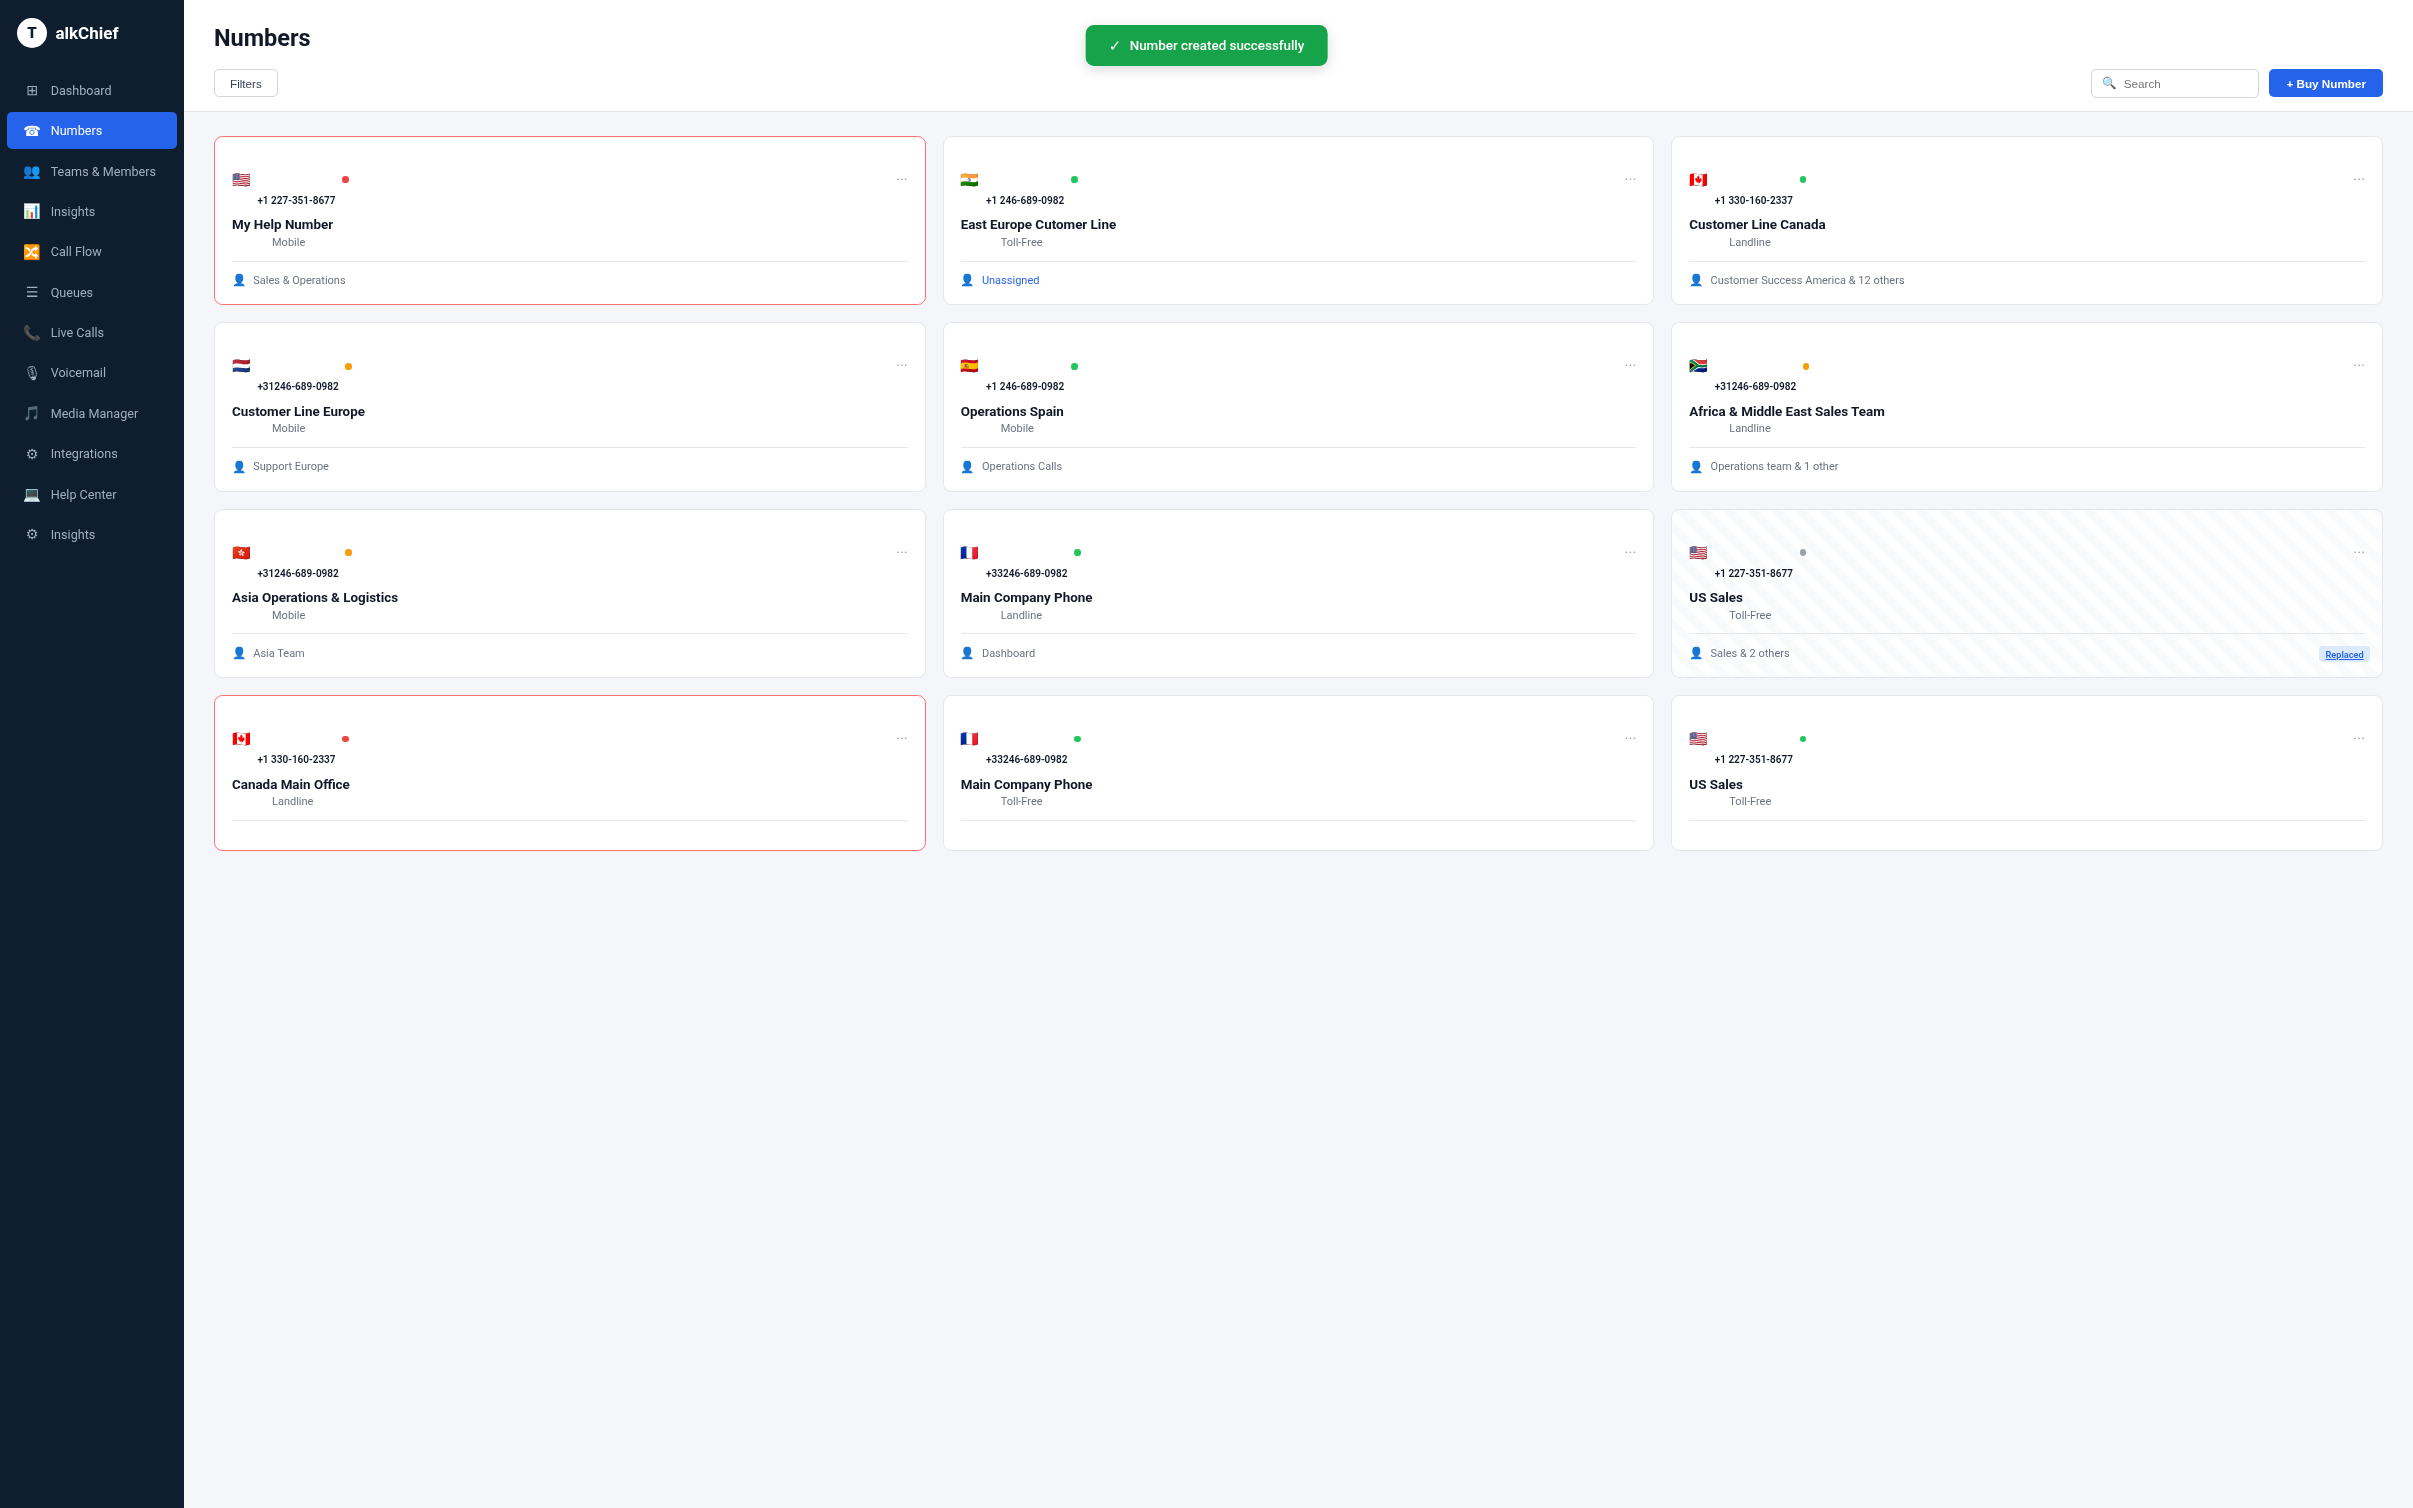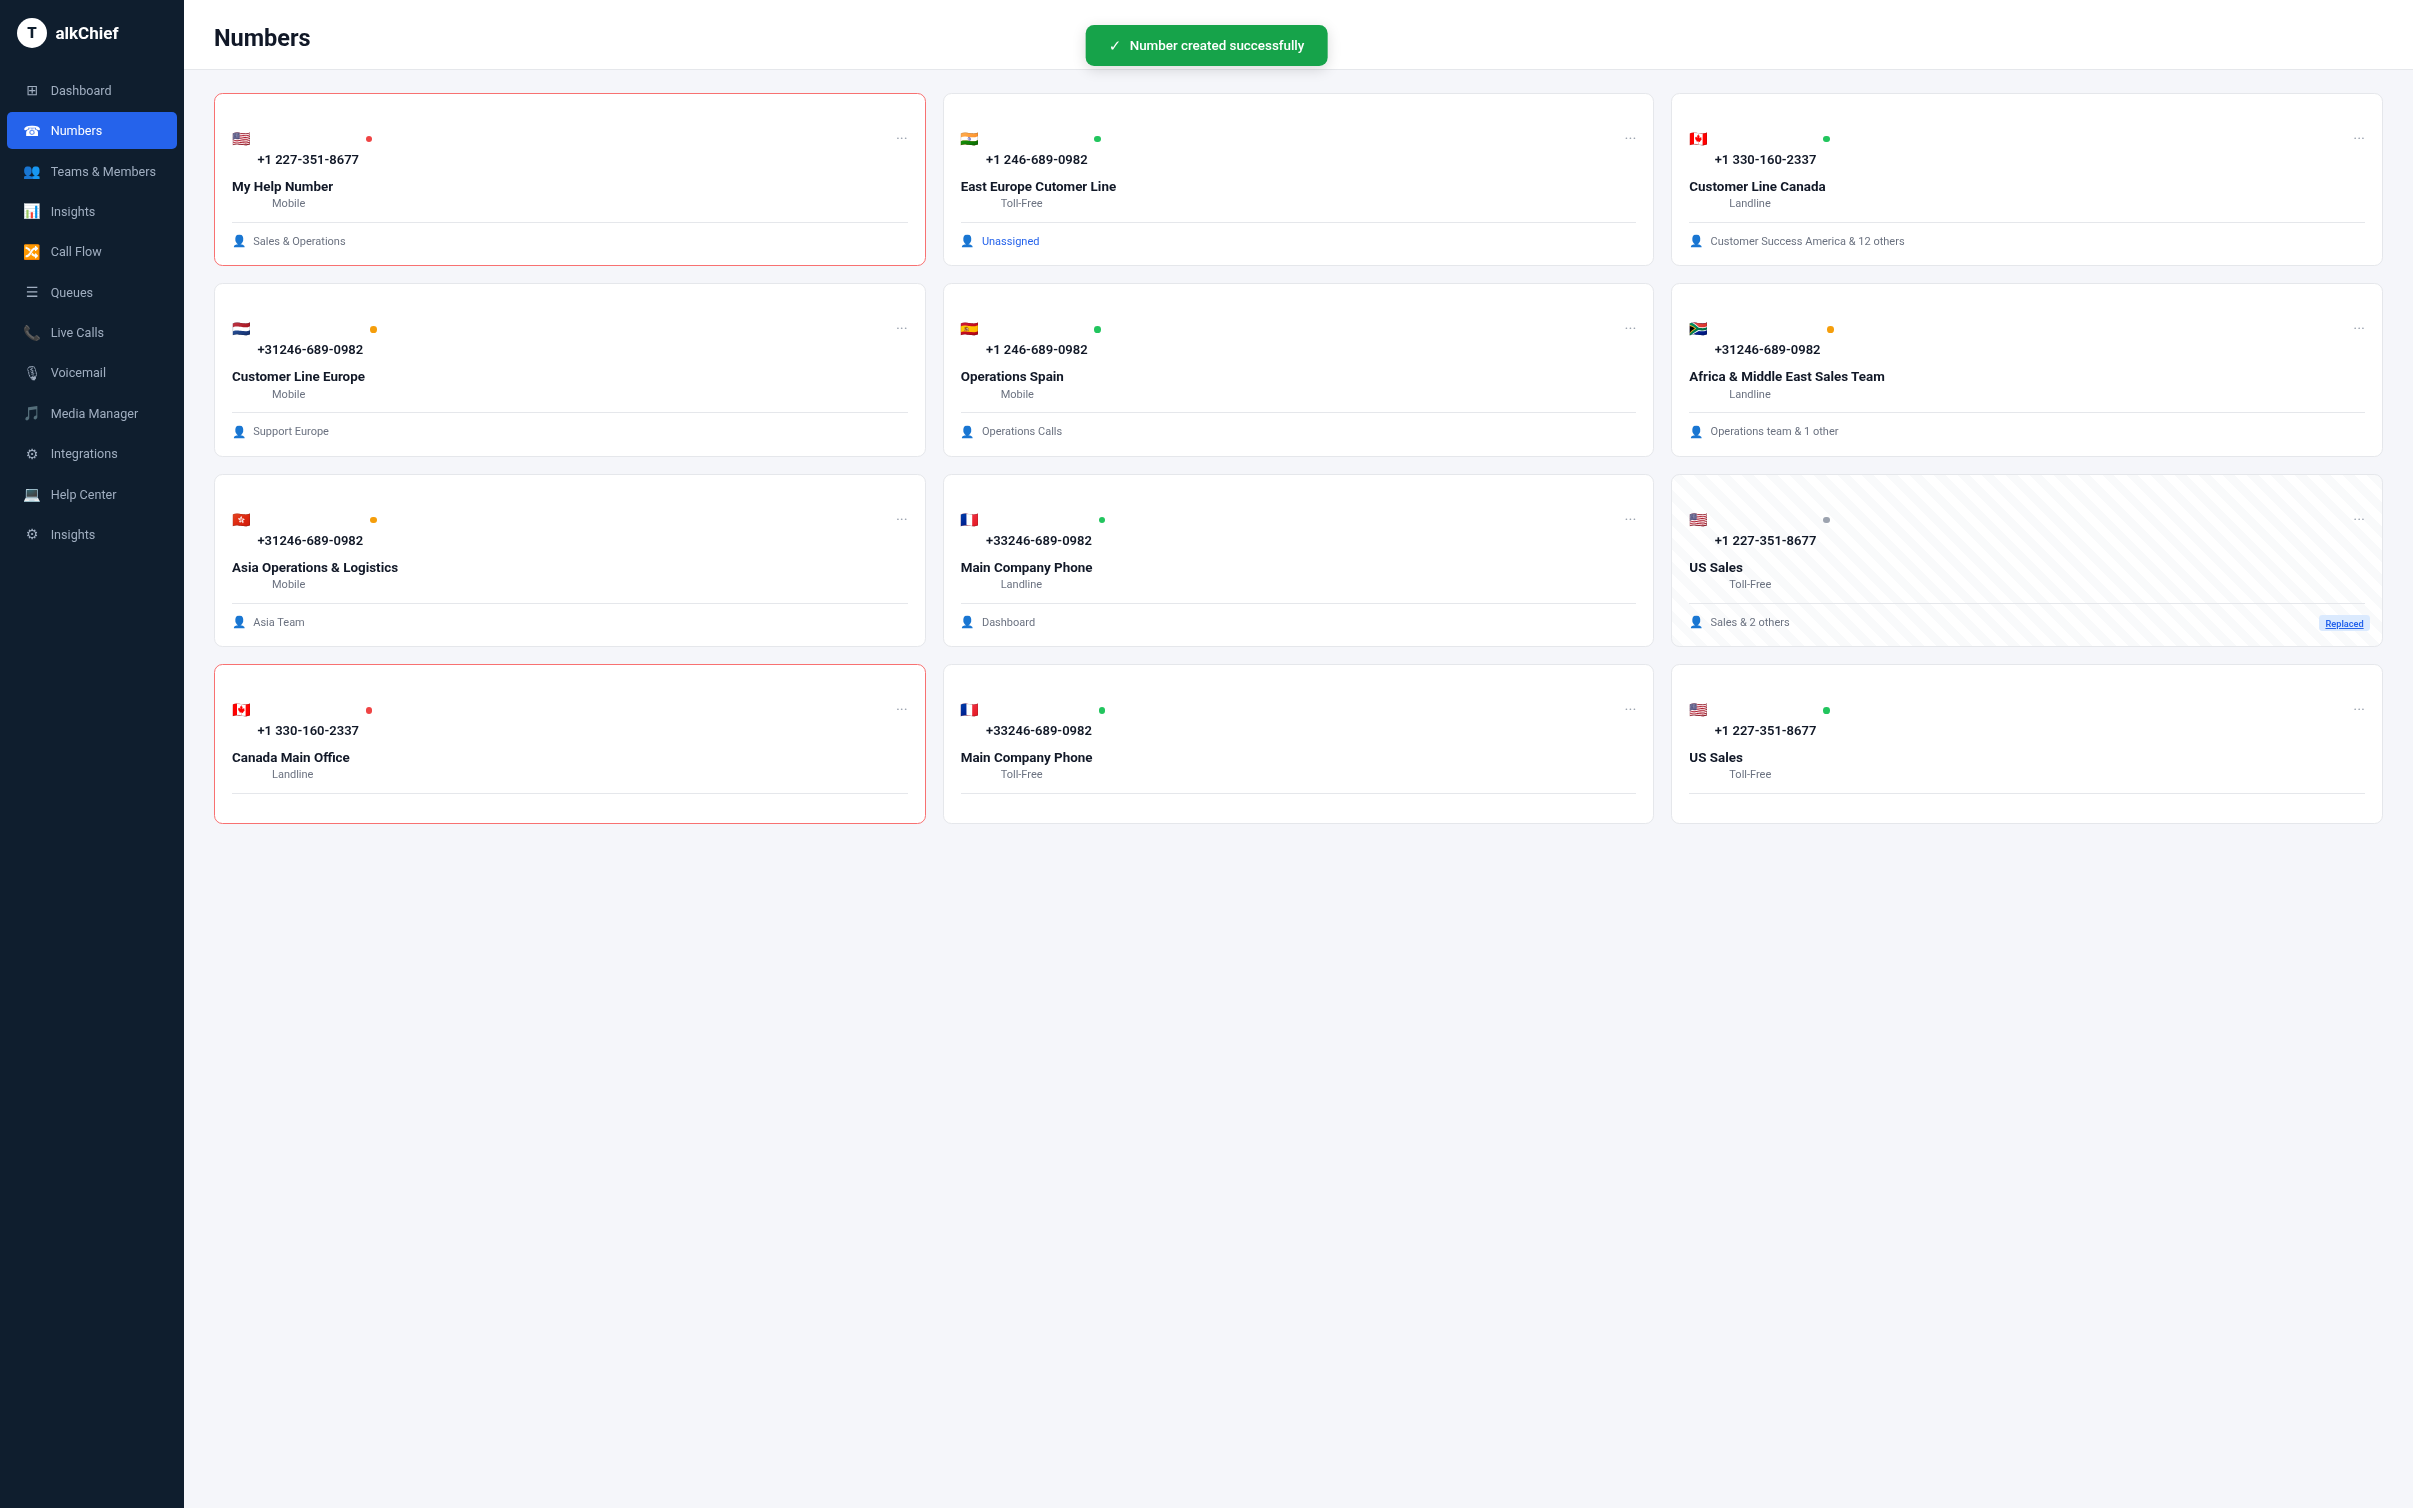"Filters" div.toolbar { html: none -> <div> <button>Filters</button> <div> <div> <span>🔍</span> <input> </div> <button>+ Buy Number</button> </div> </div> }
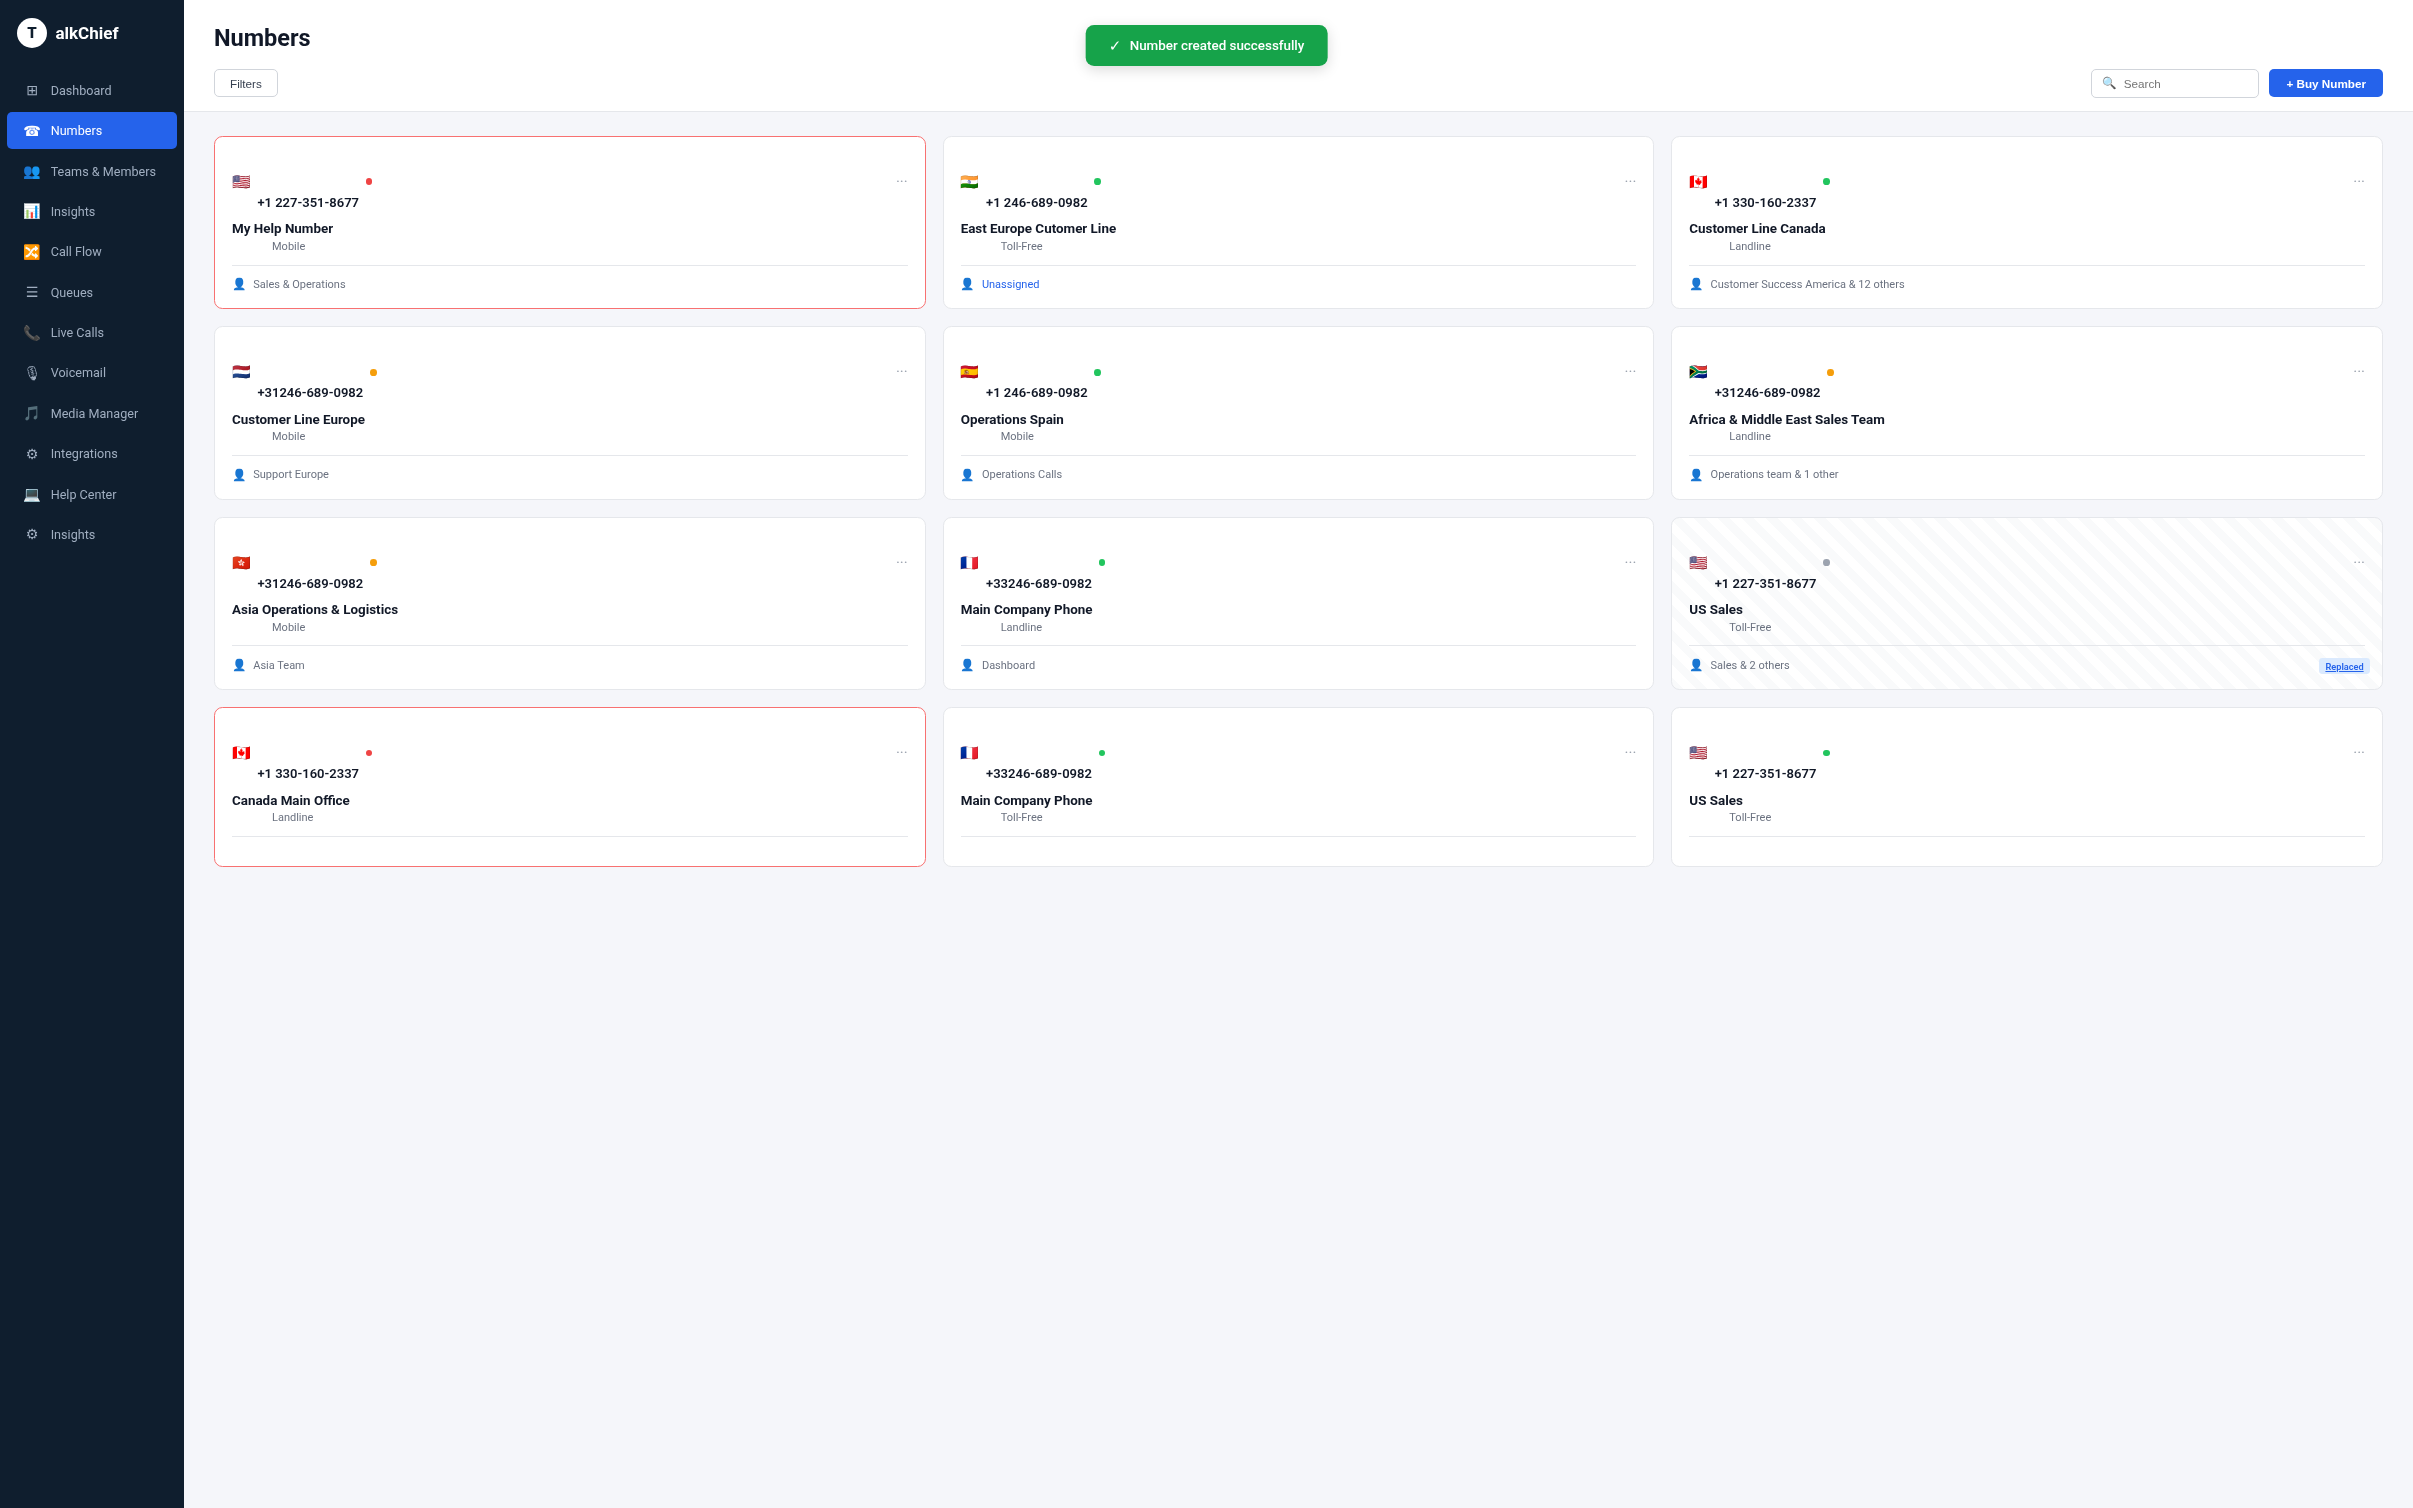"+1 227-351-8677" .card-number { font-size: 13px -> 10px }
